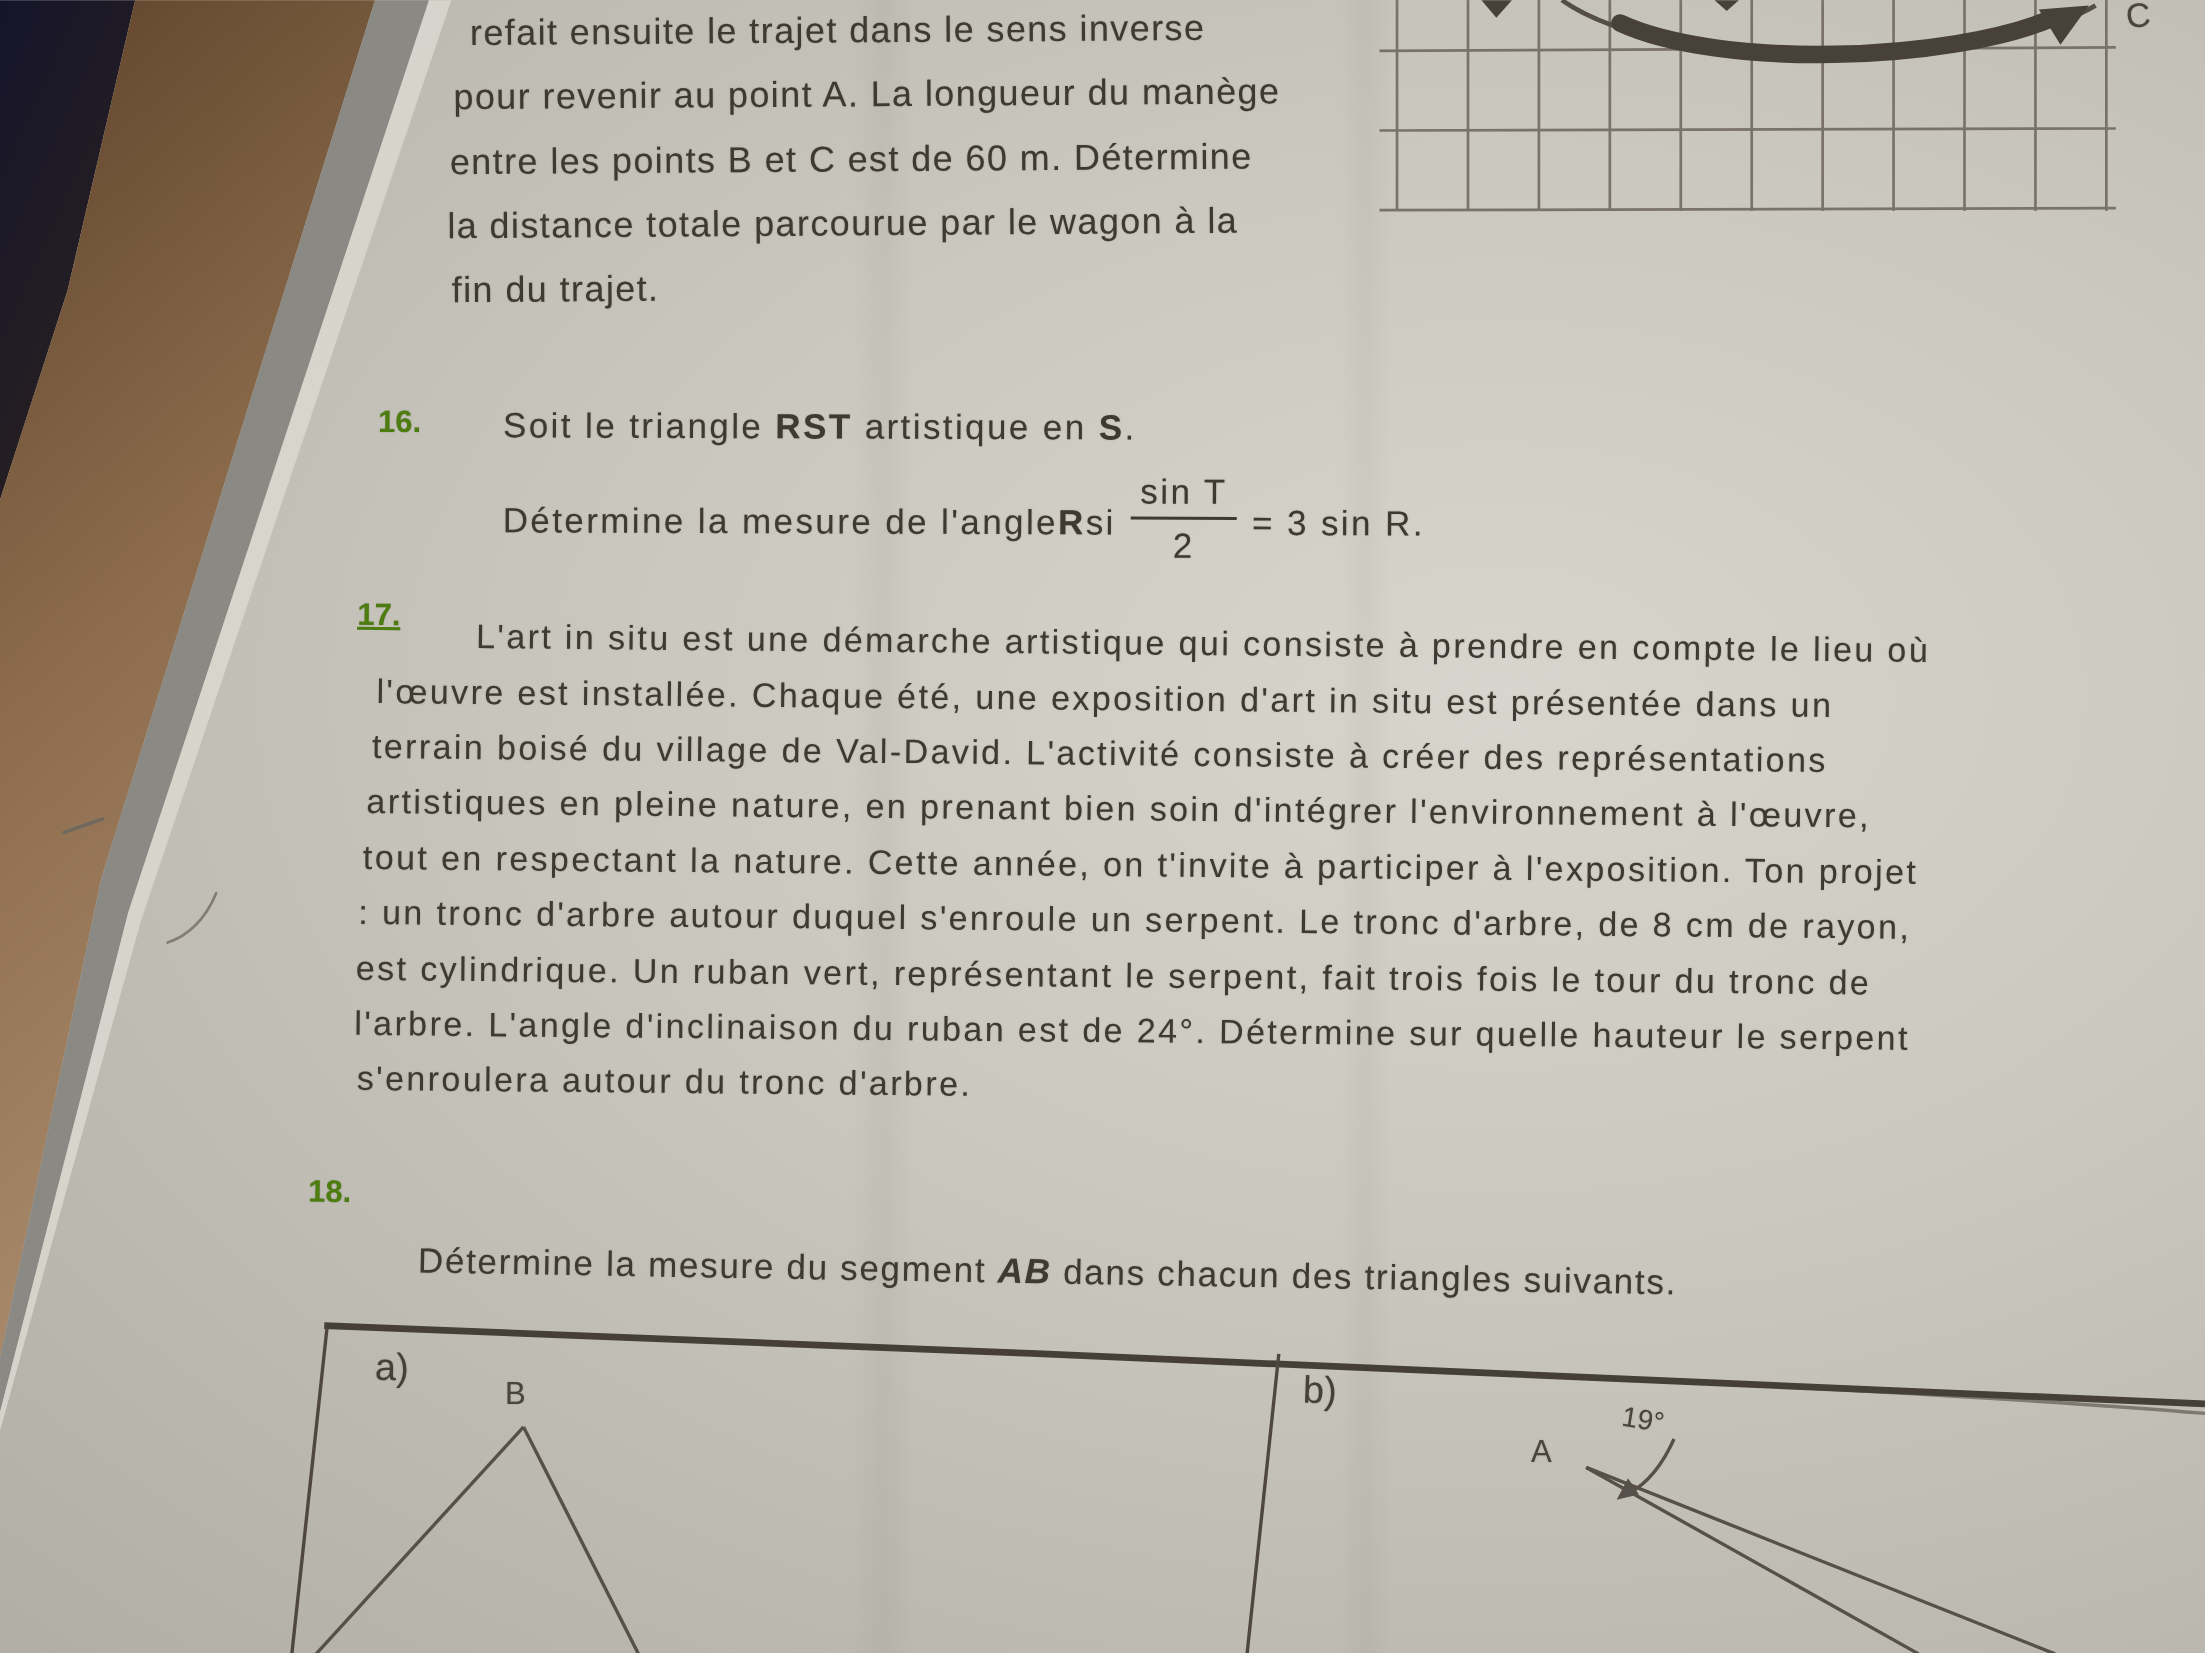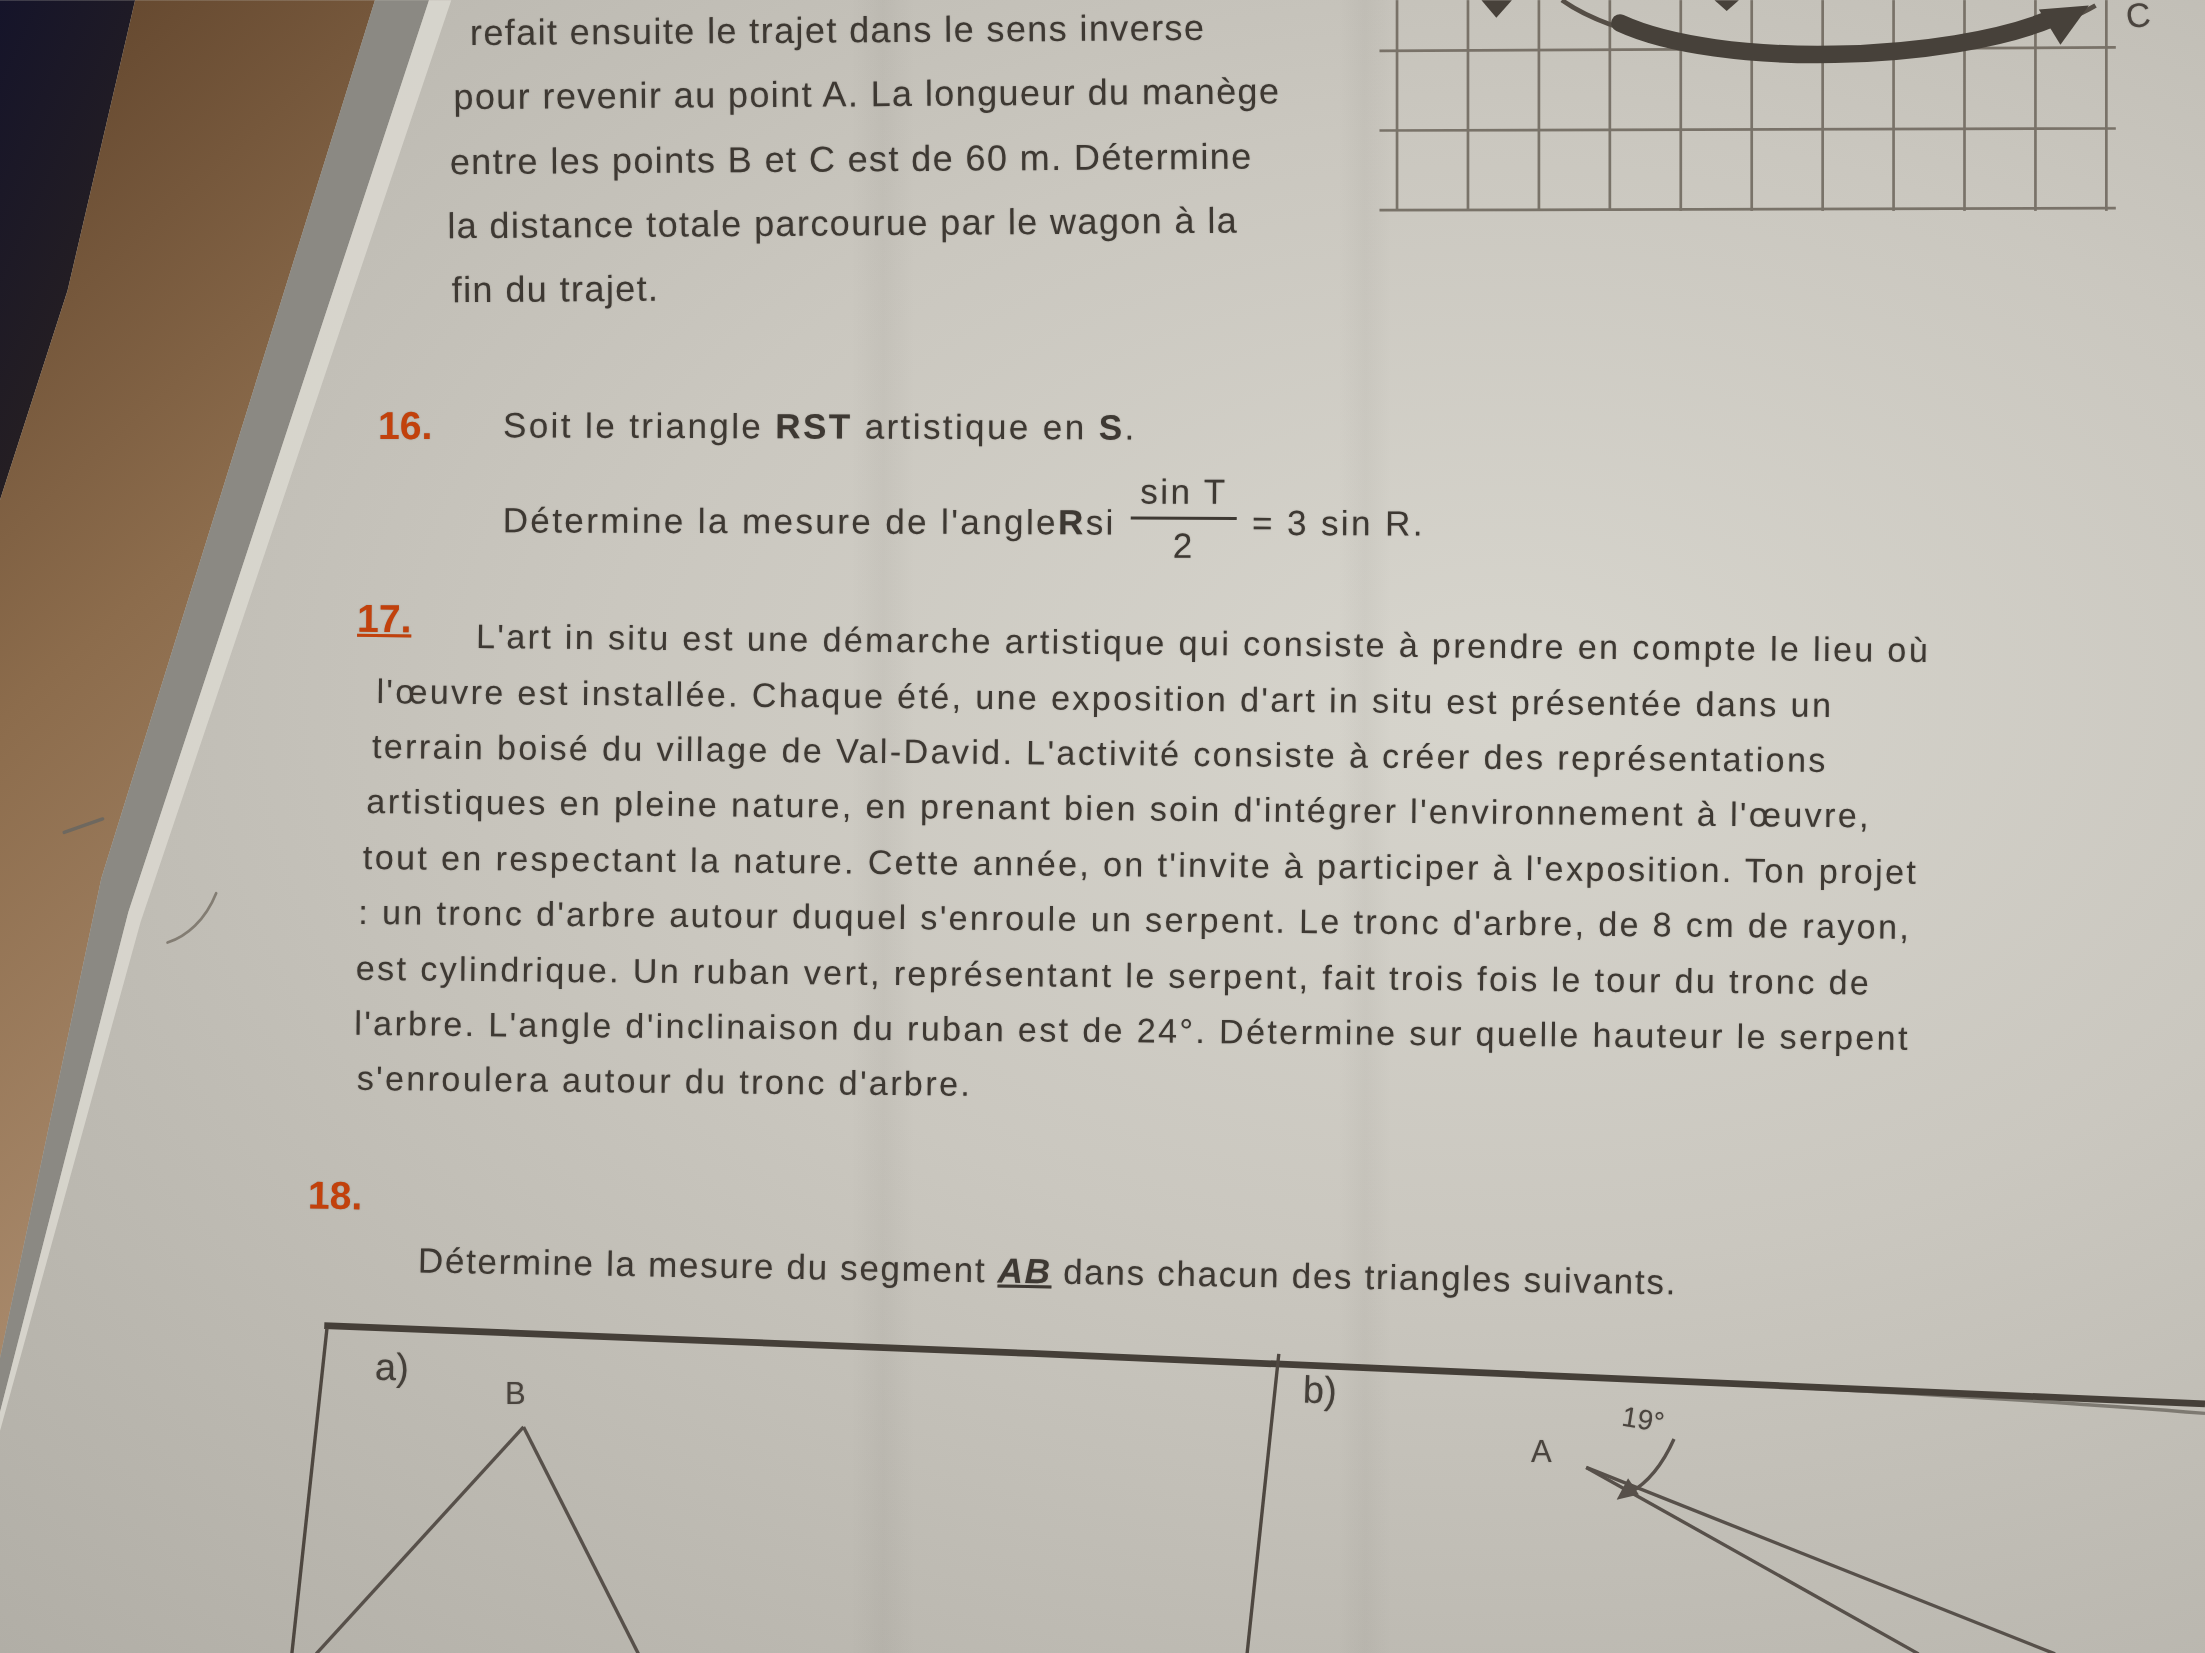"16." .p-number { color: #c2410c -> #4d7c0f; font-size: 39px -> 31px }
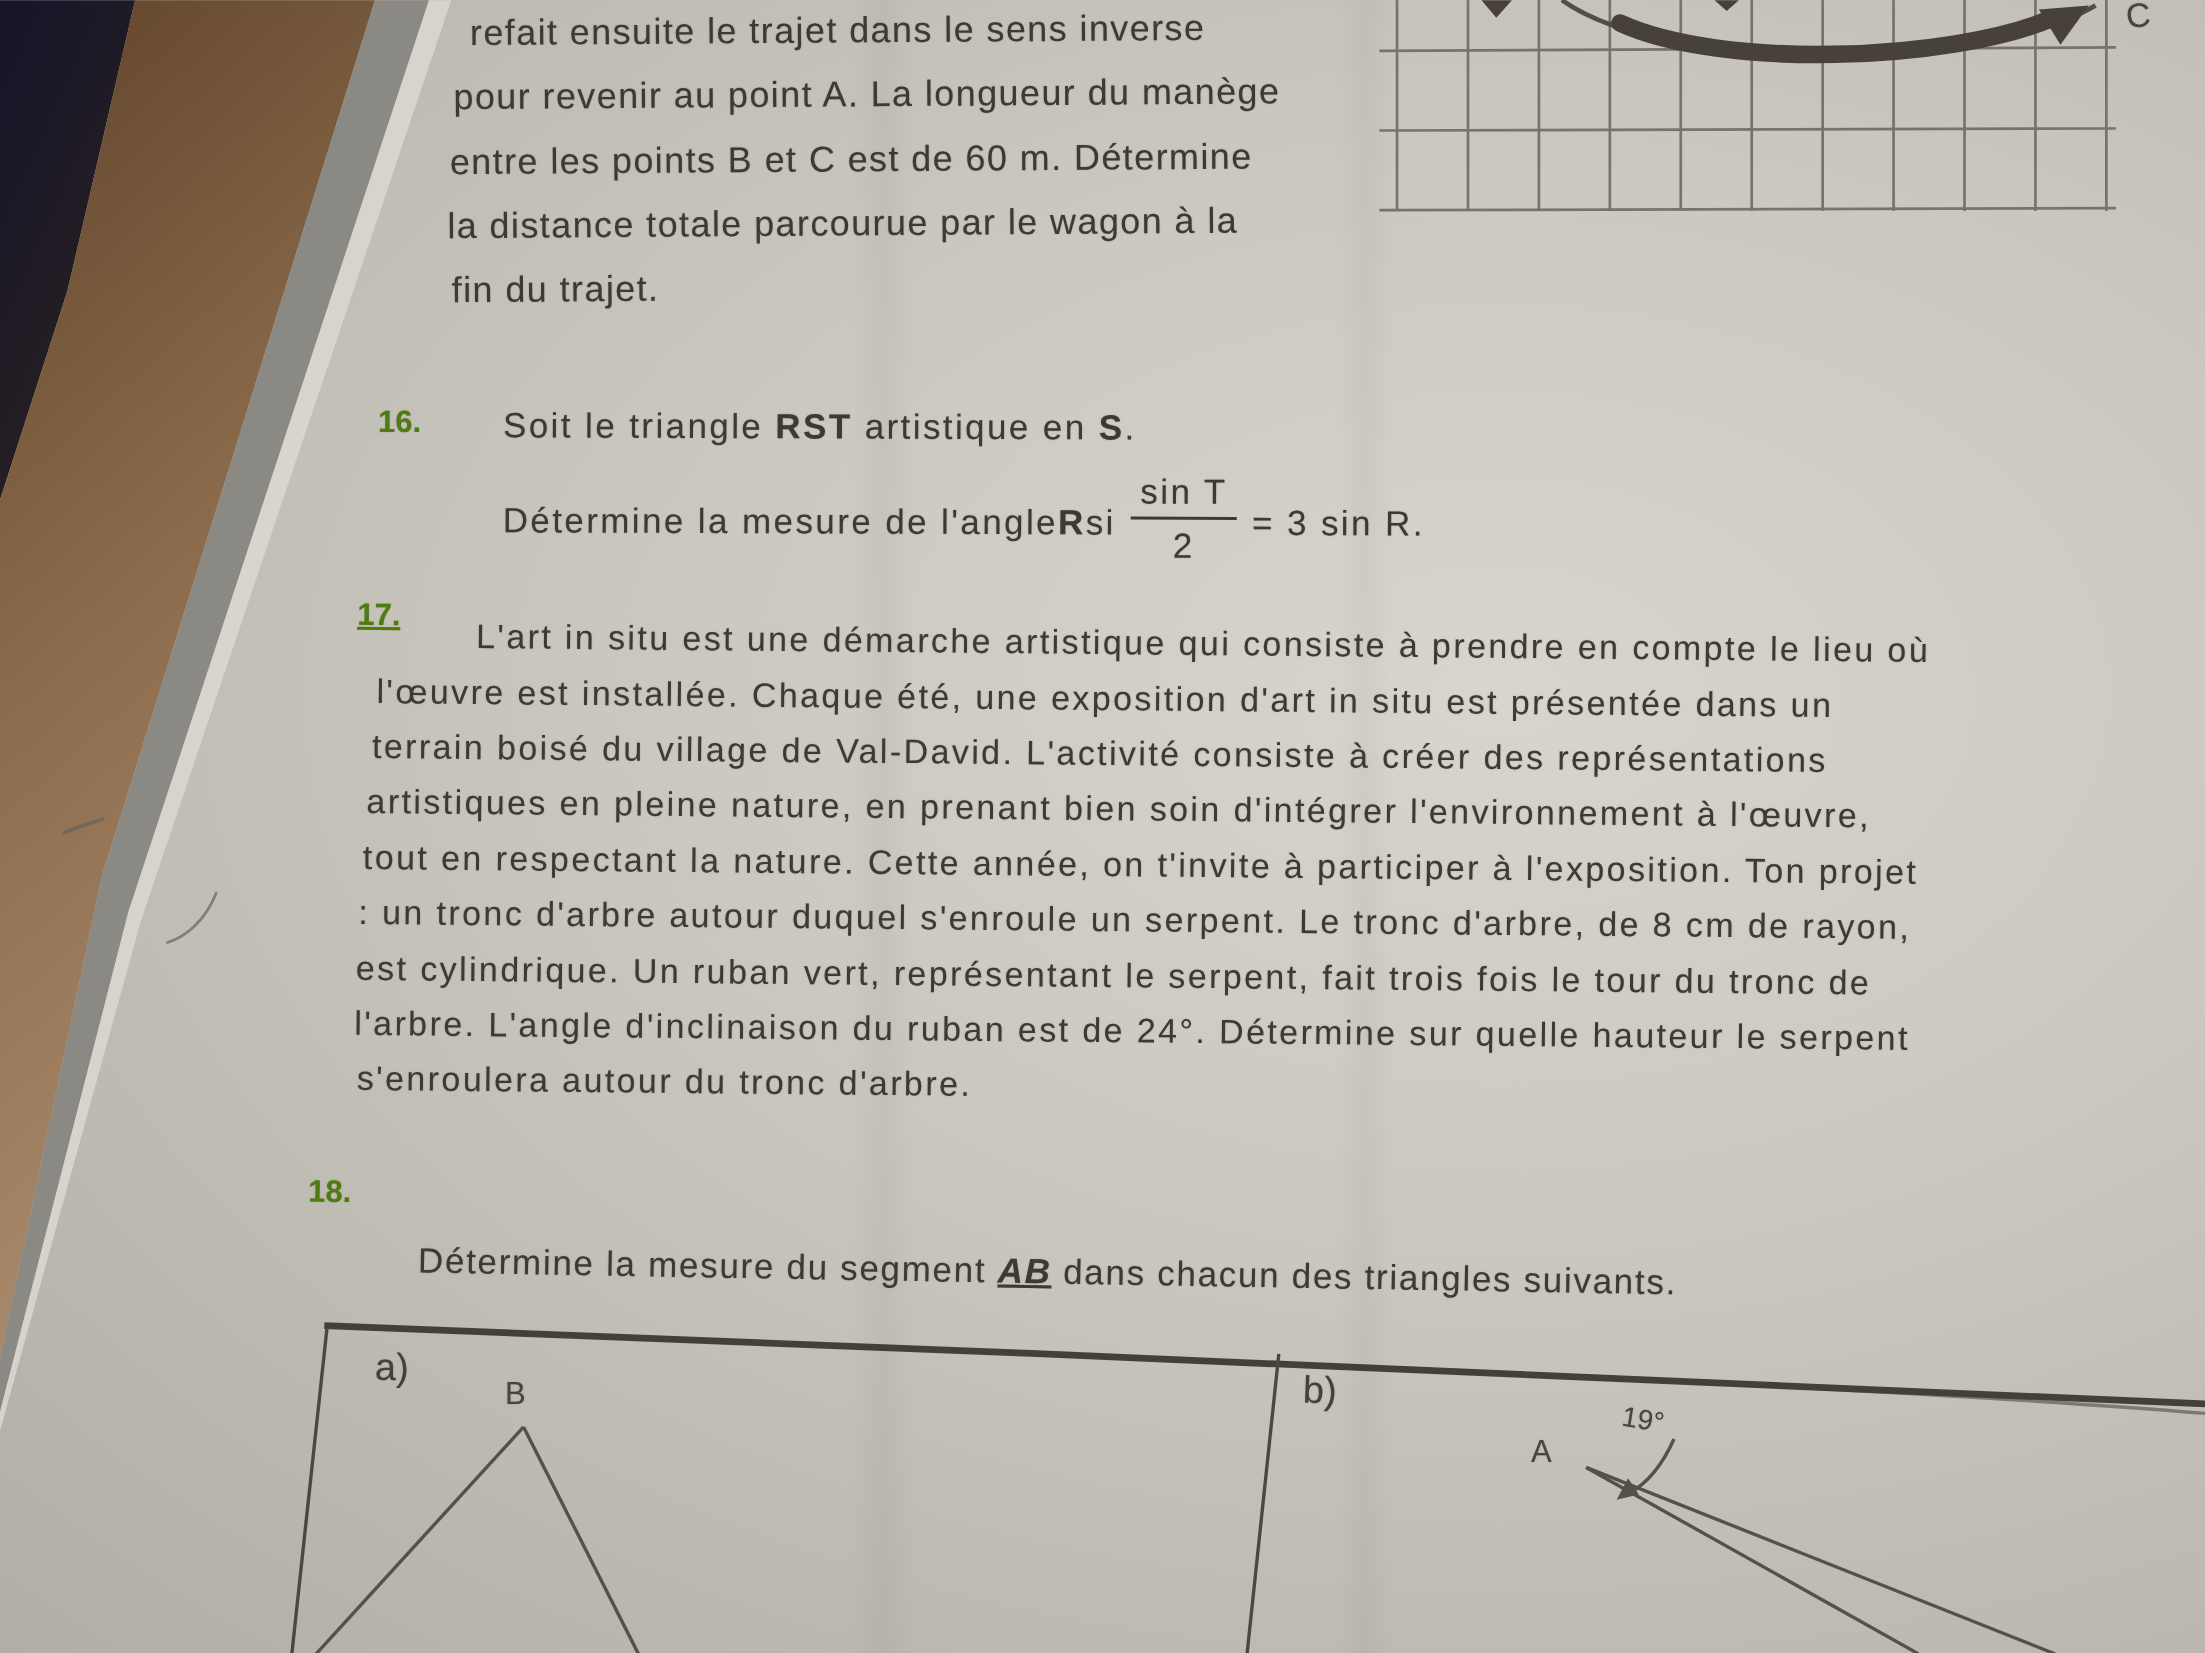"AB" .boldital { text-decoration: underline -> none }
